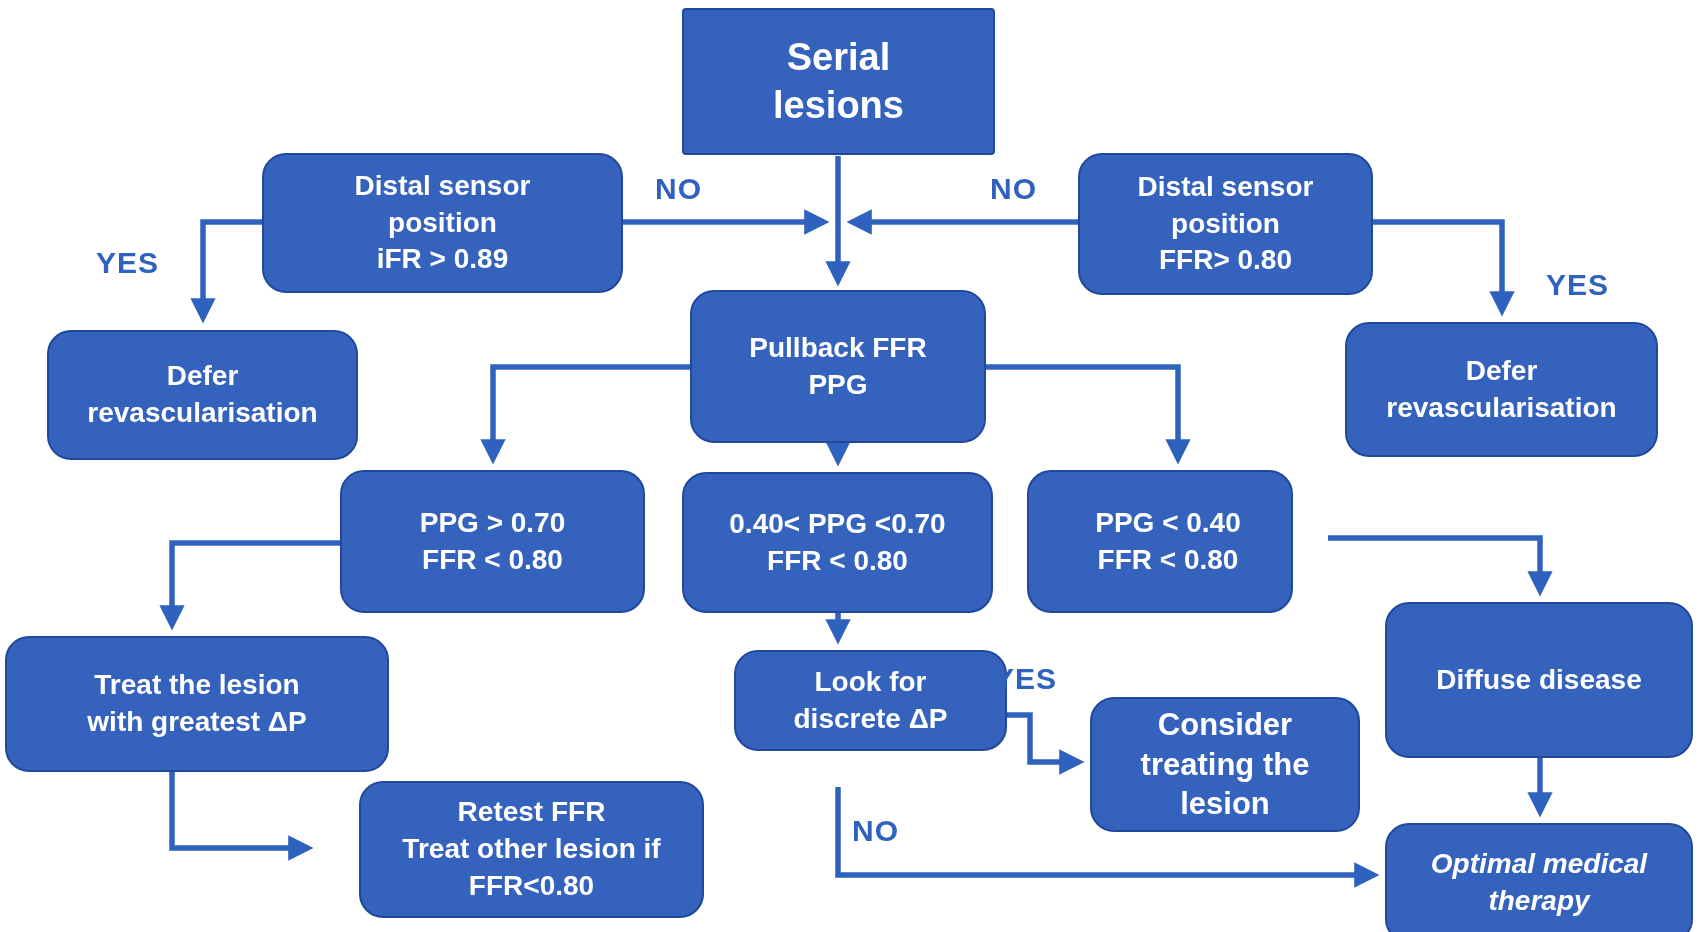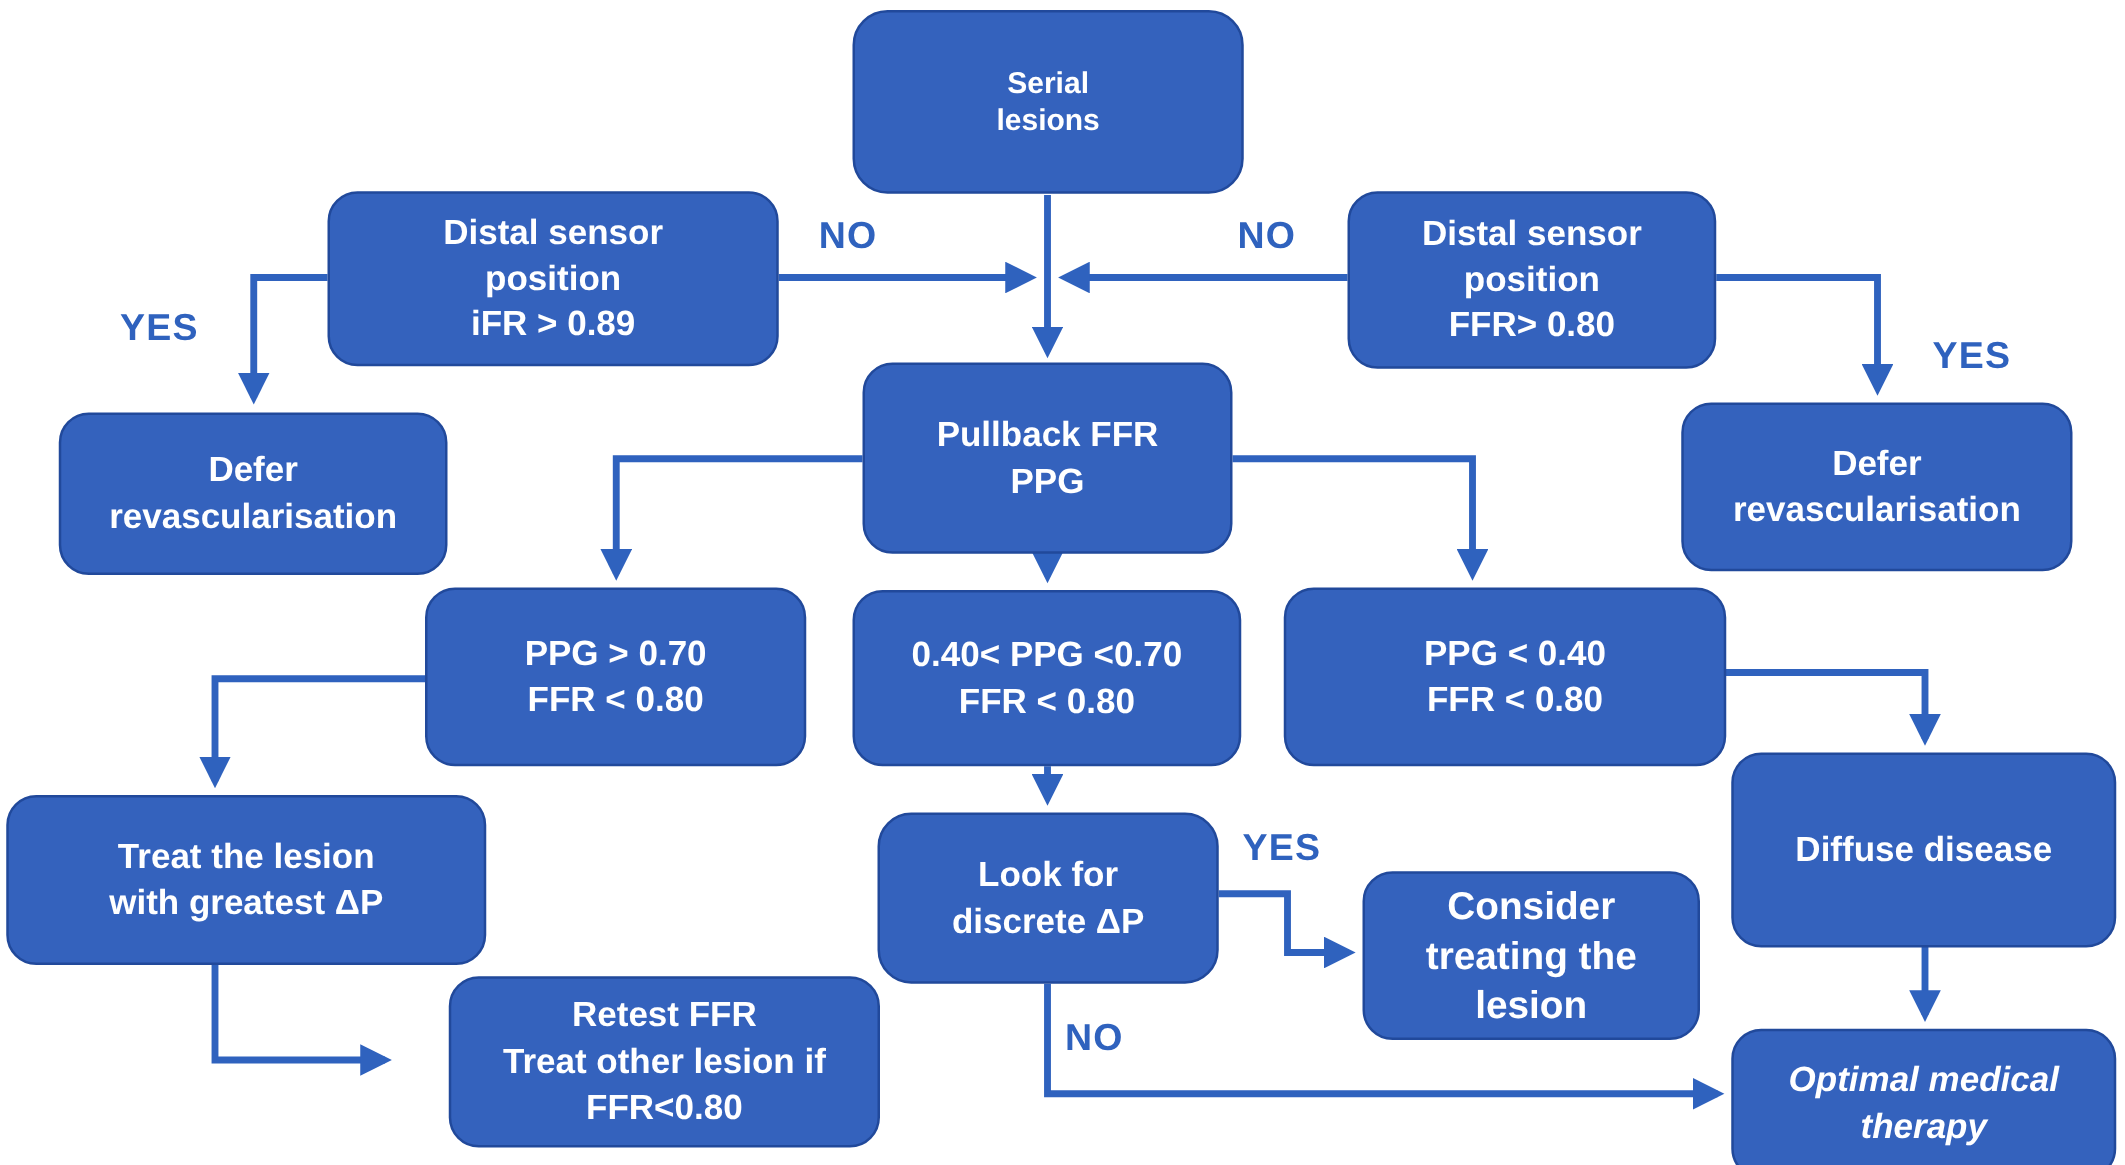"Serial" .node.title { border-radius: 28px -> 4px; font-size: 24px -> 38px }
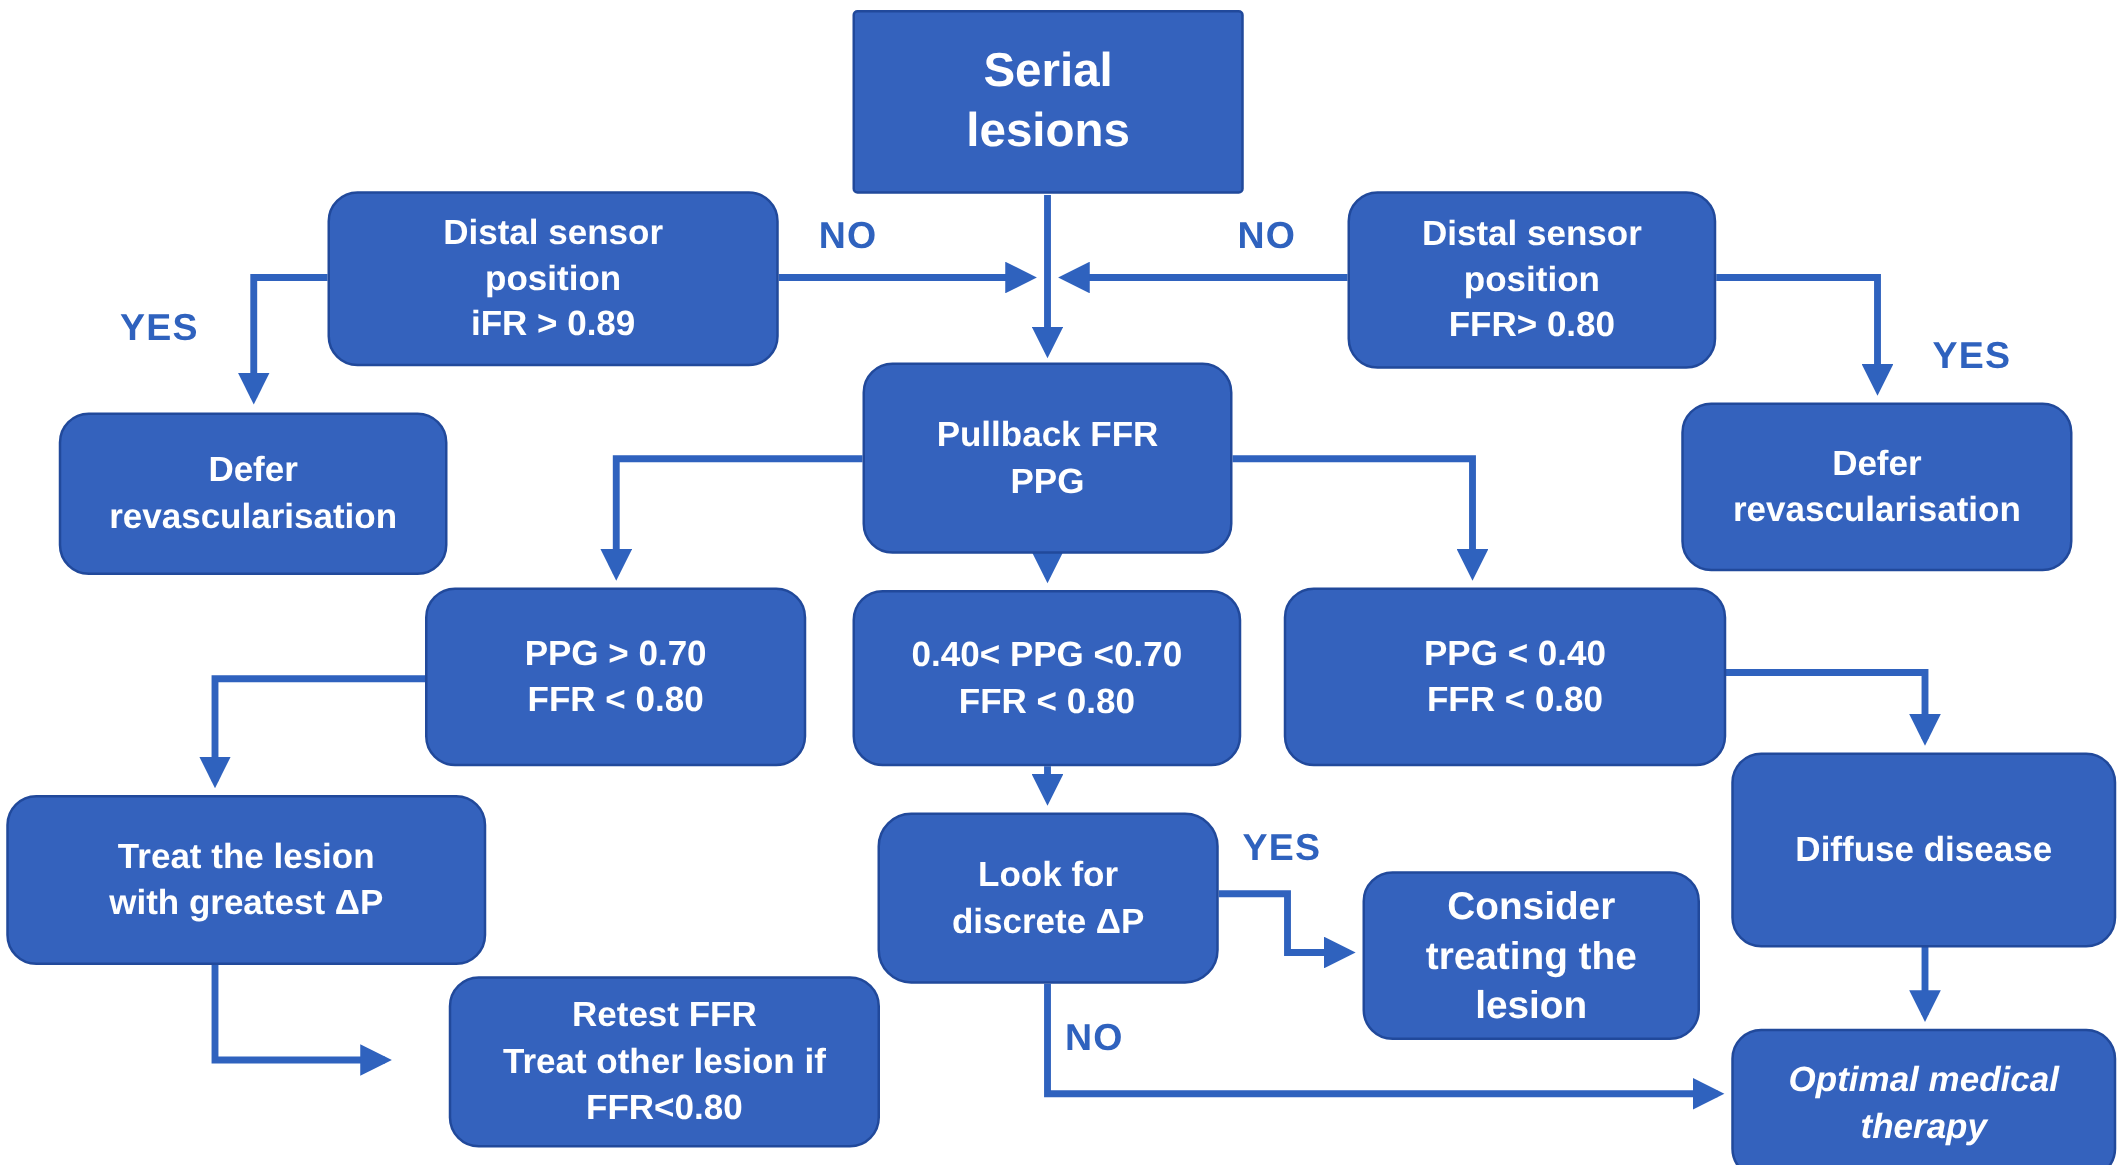"PPG < 0.40" div.node { width: 354px -> 266px }
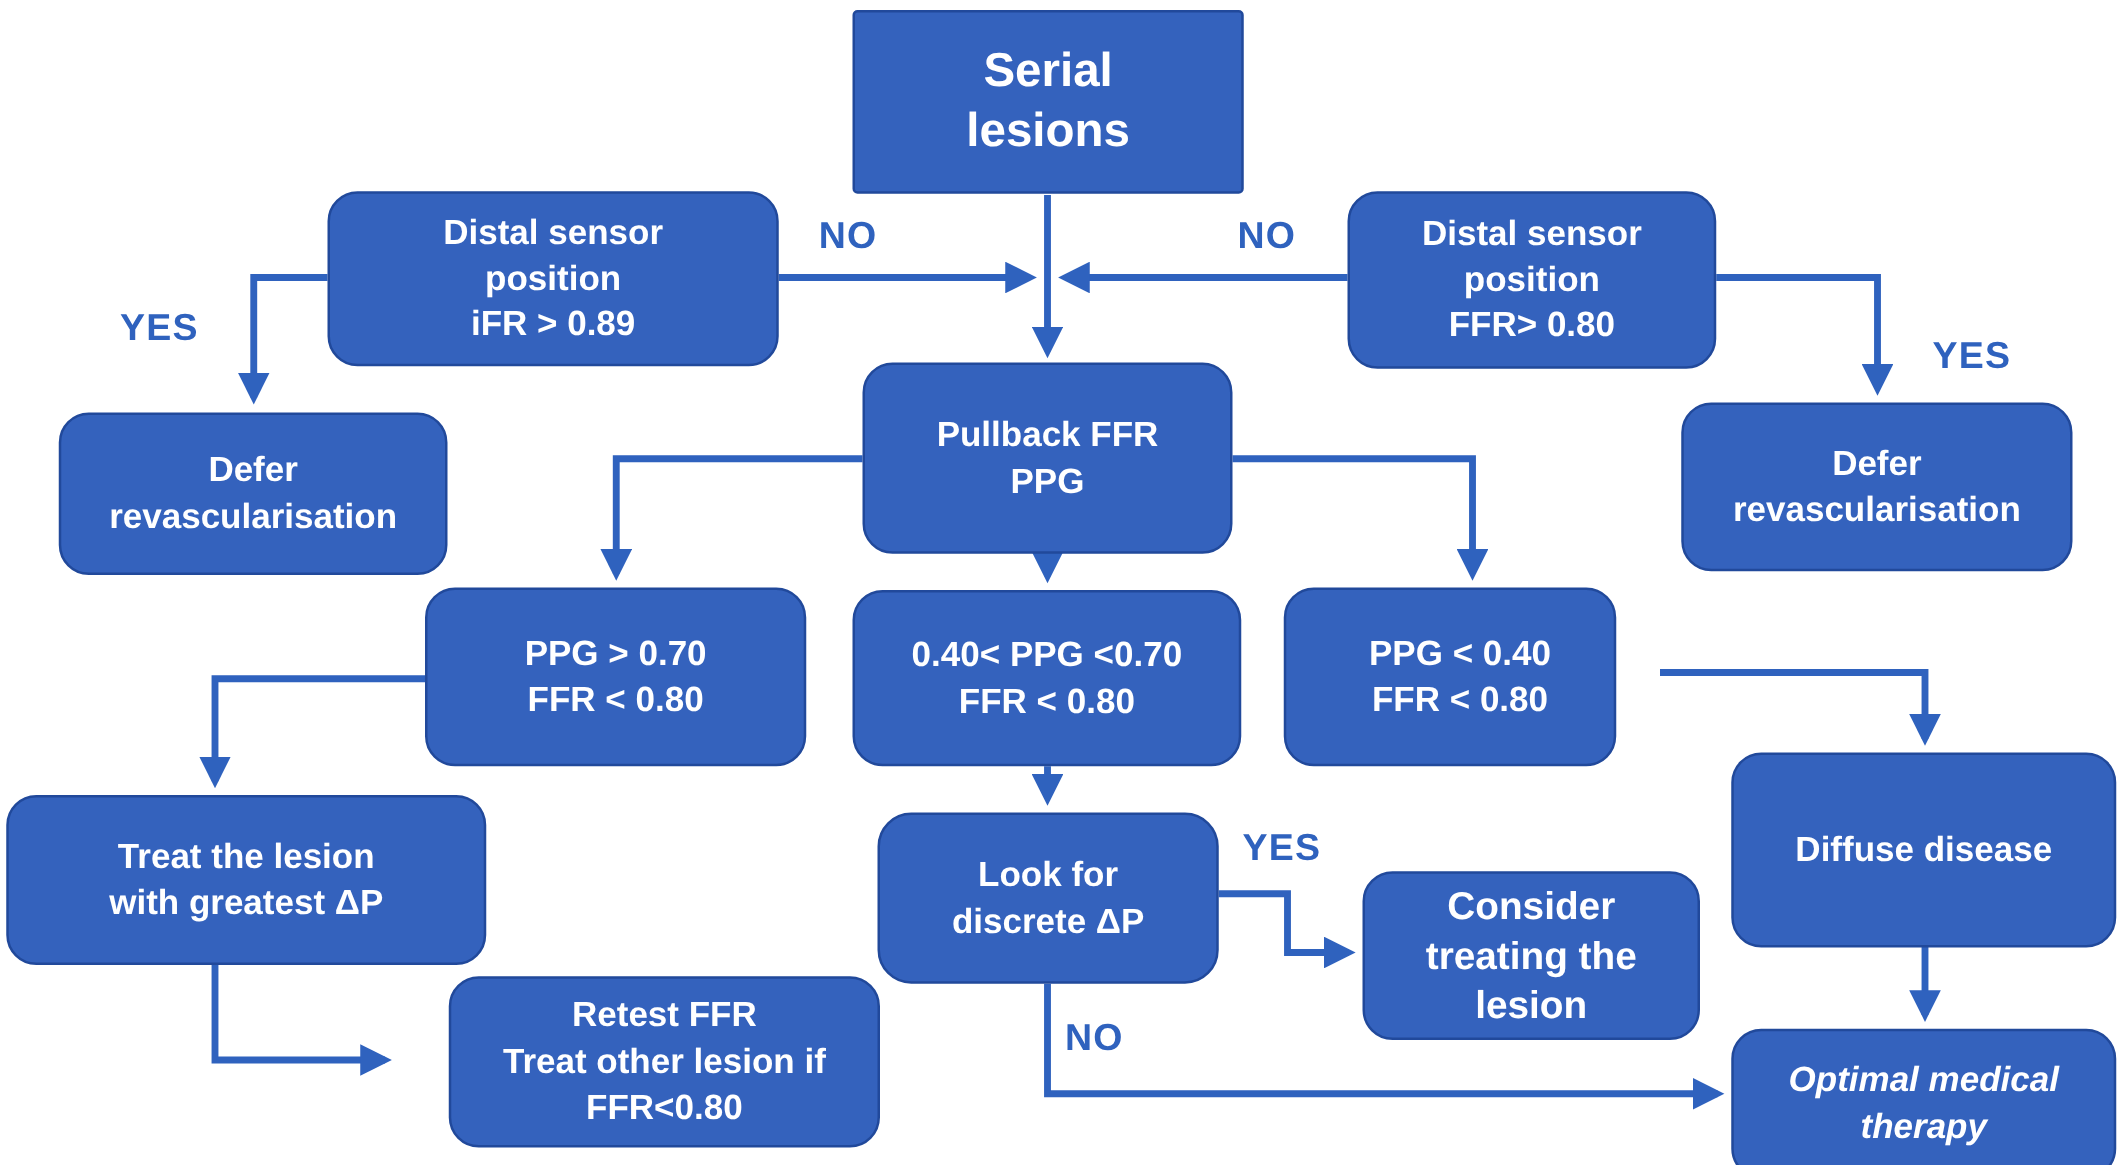"Look for" div.node { border-radius: 27px -> none; height: 137px -> 101px; left: 702px -> 734px }
